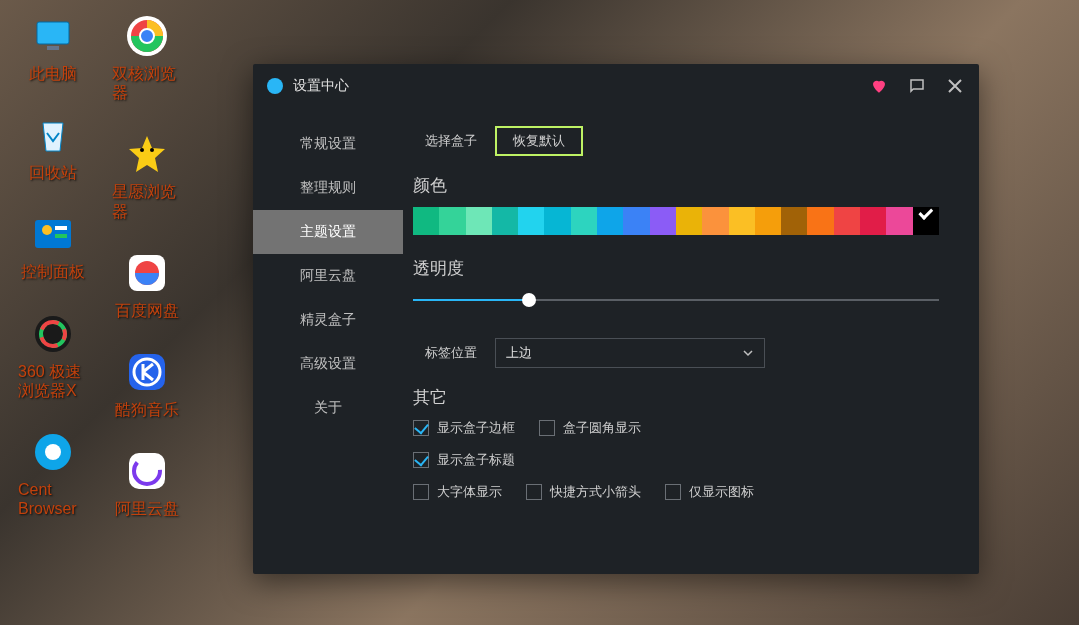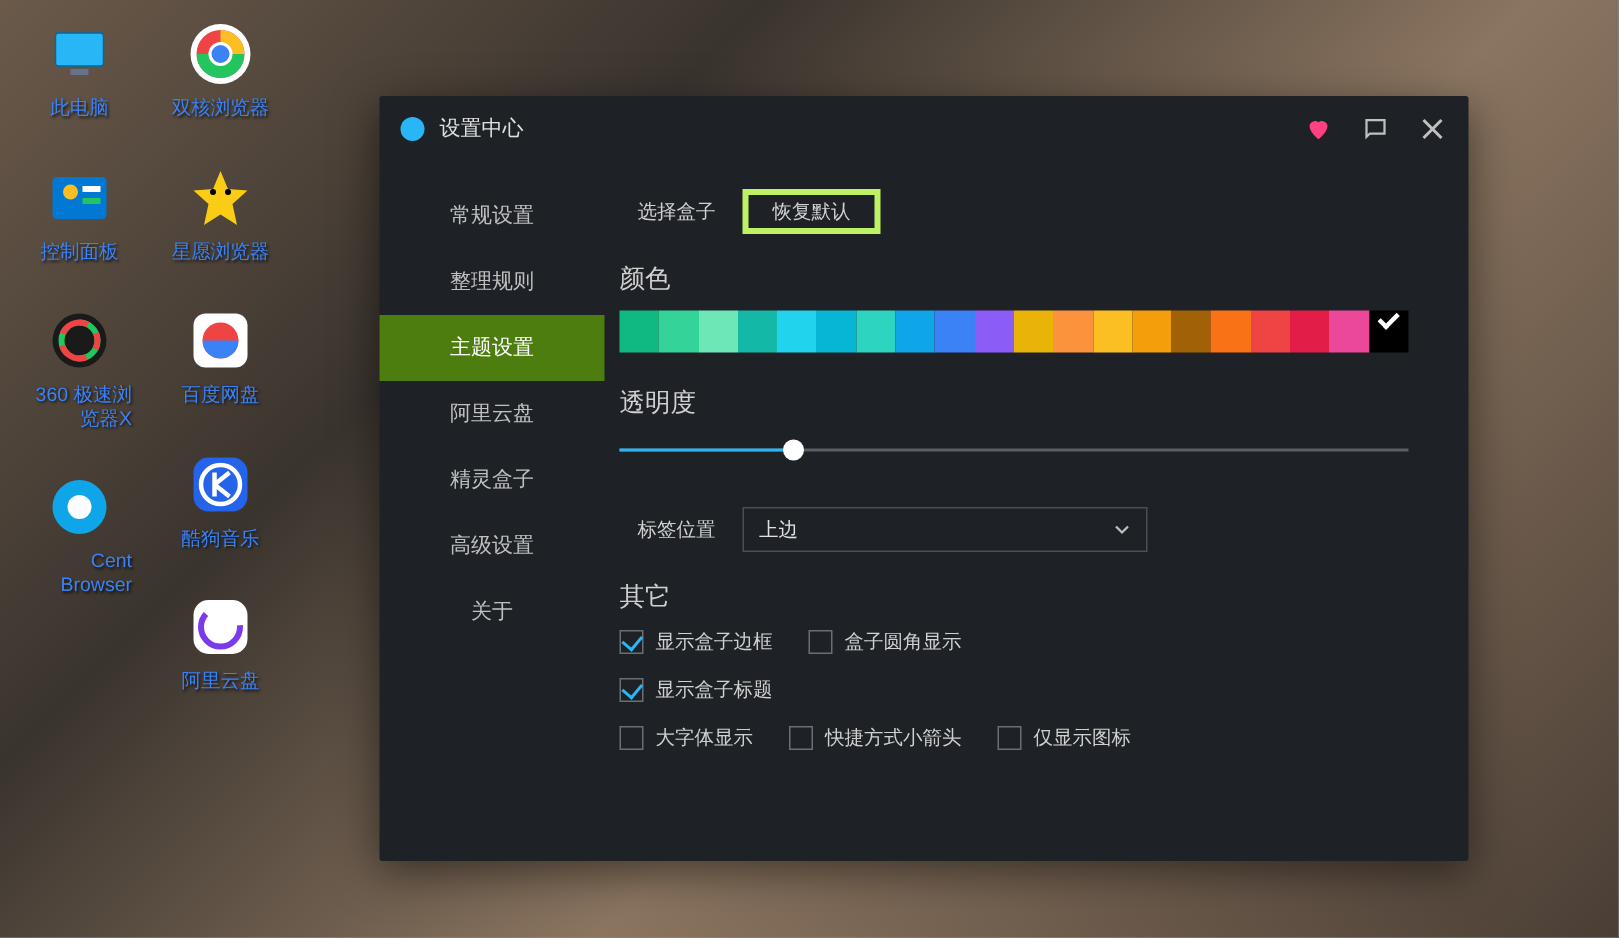"此电脑" .desktop-icon .label { color: #3b82f6 -> #c2410c; font-size: 13px -> 16px; text-align: right -> left }
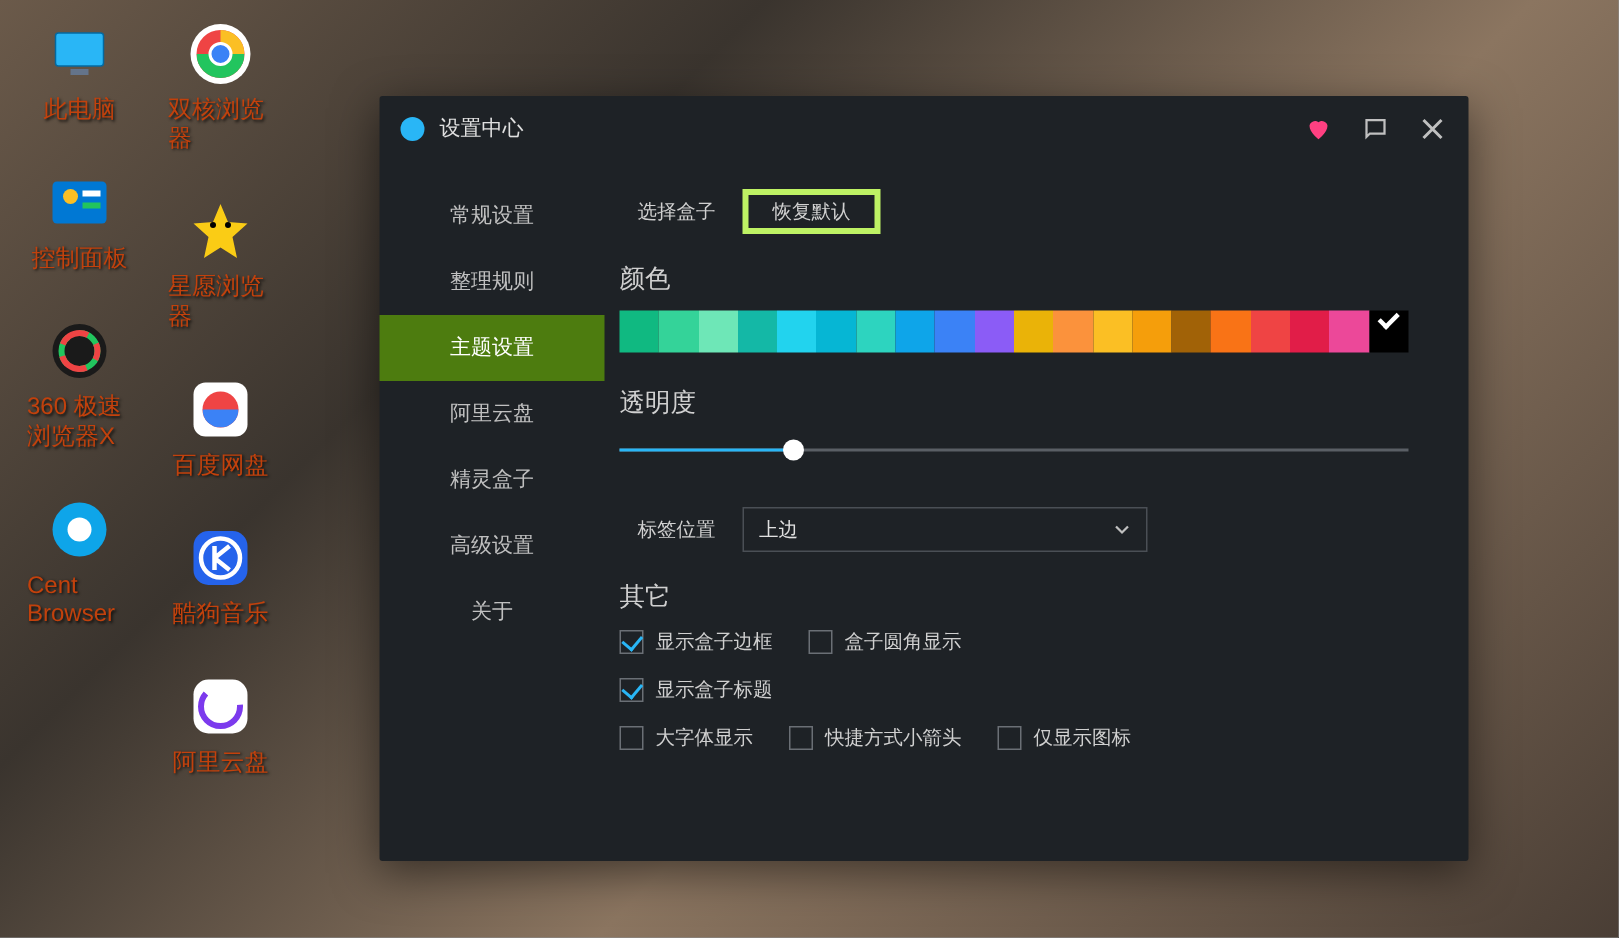"恢复默认" .btn { border: 4px solid #bef264 -> 2px solid #bef264 }
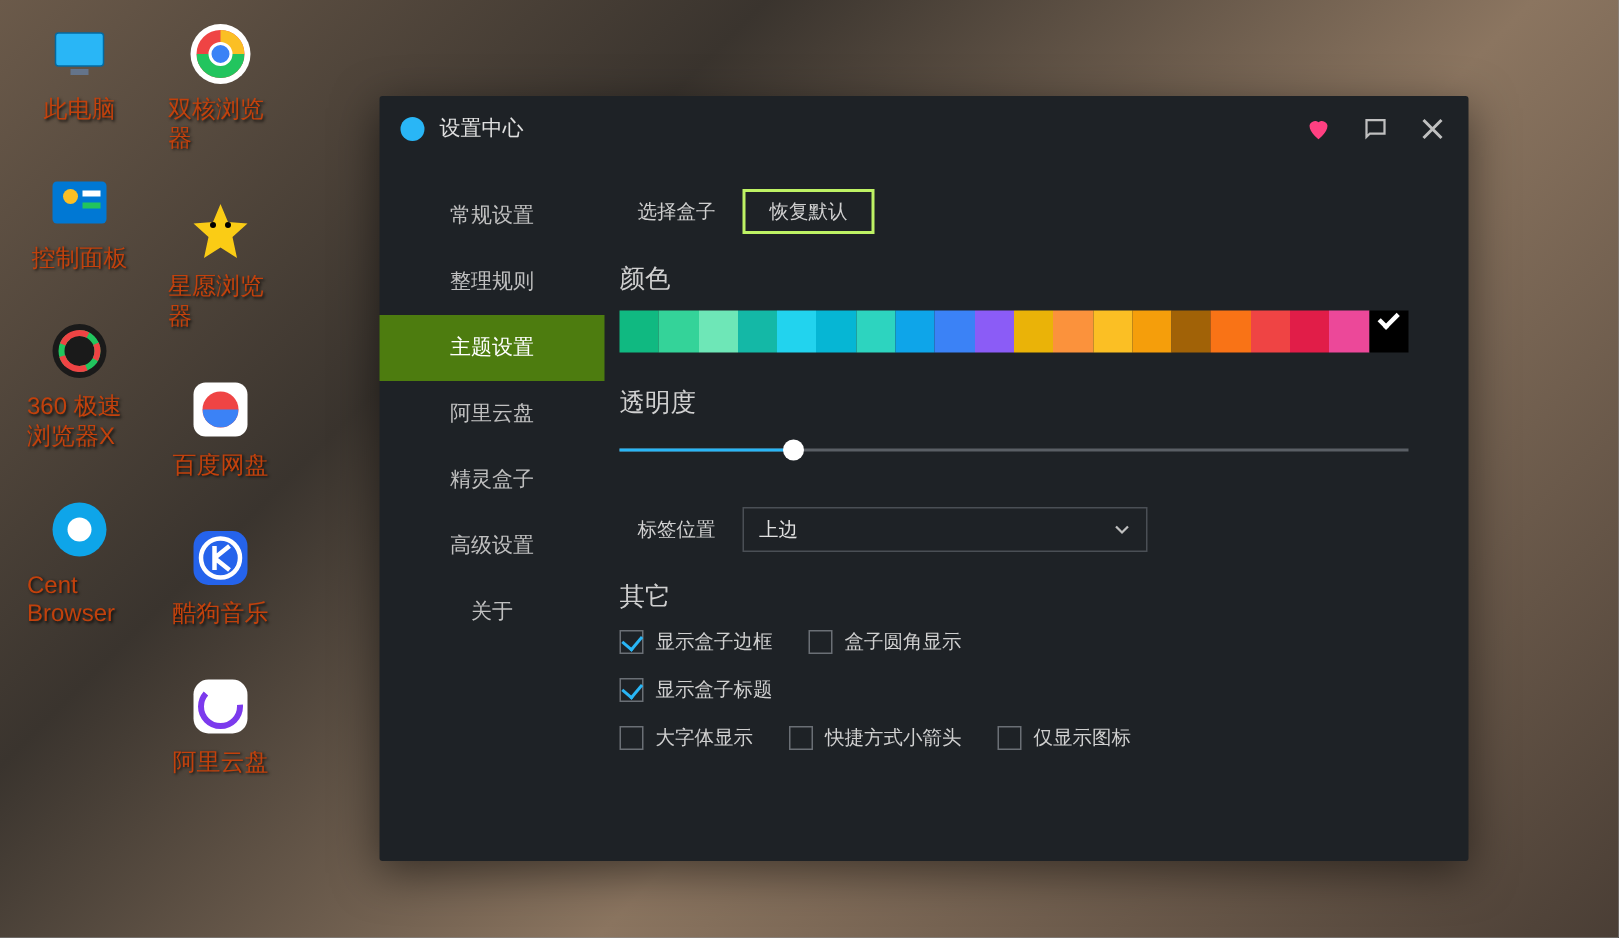"回收站" div.desktop-icon { html: none -> <div> <div> <svg> <path></path> <path></path> </svg> </div> <div>回收站</div> </div> }
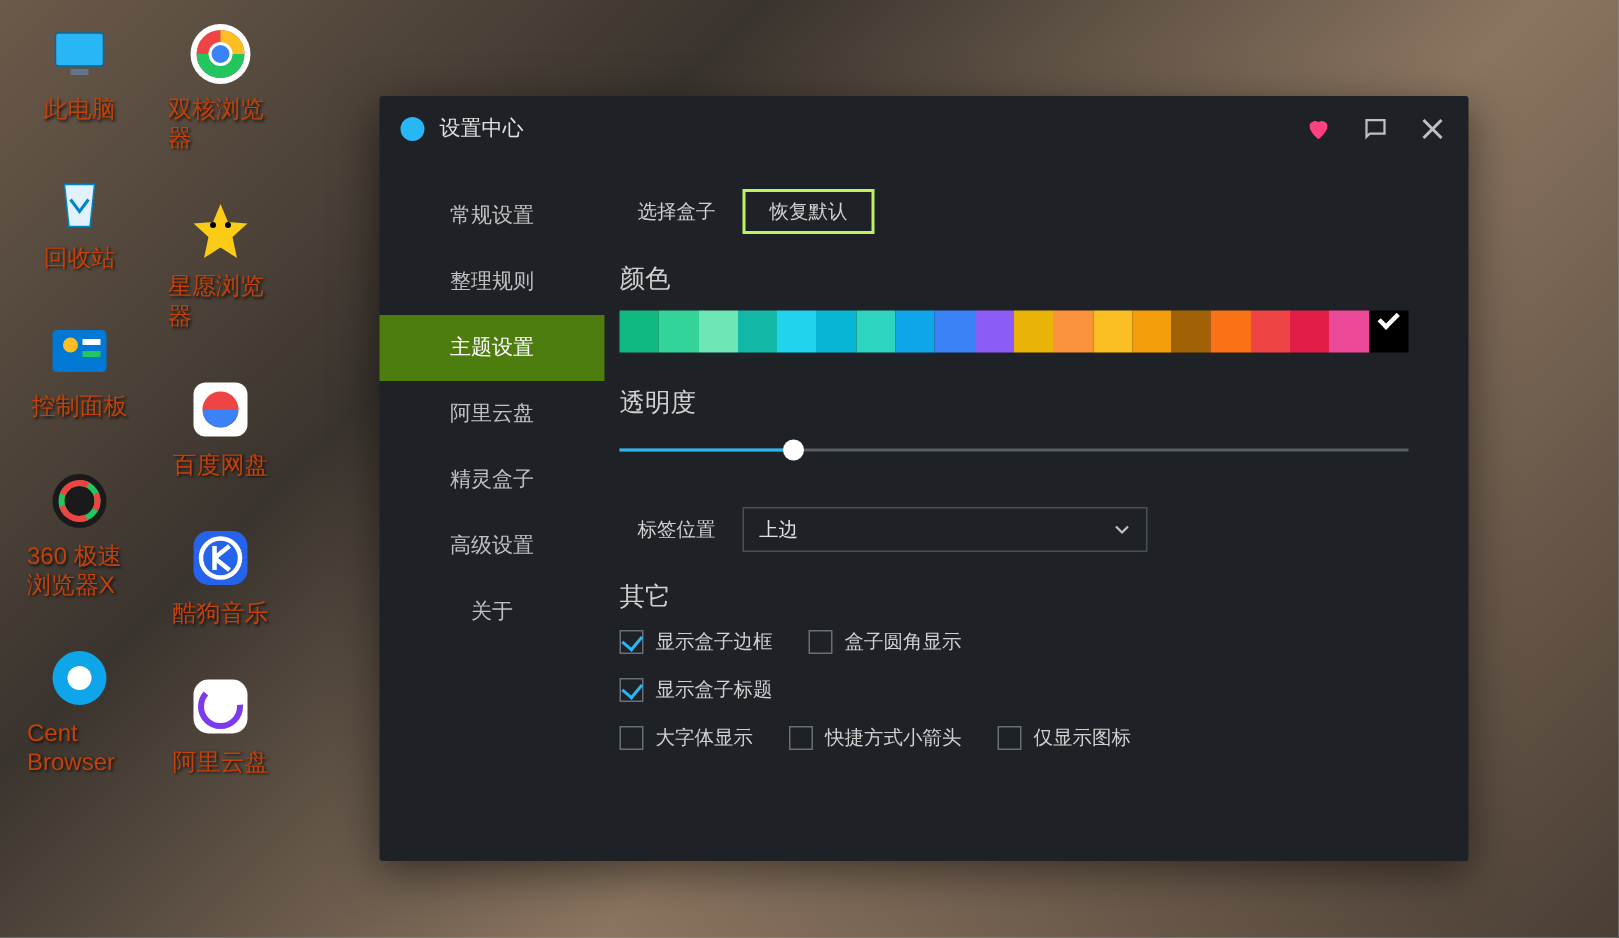"主题设置" .sidebar .nav-item.active { background: #4d7c0f -> #737373 }
